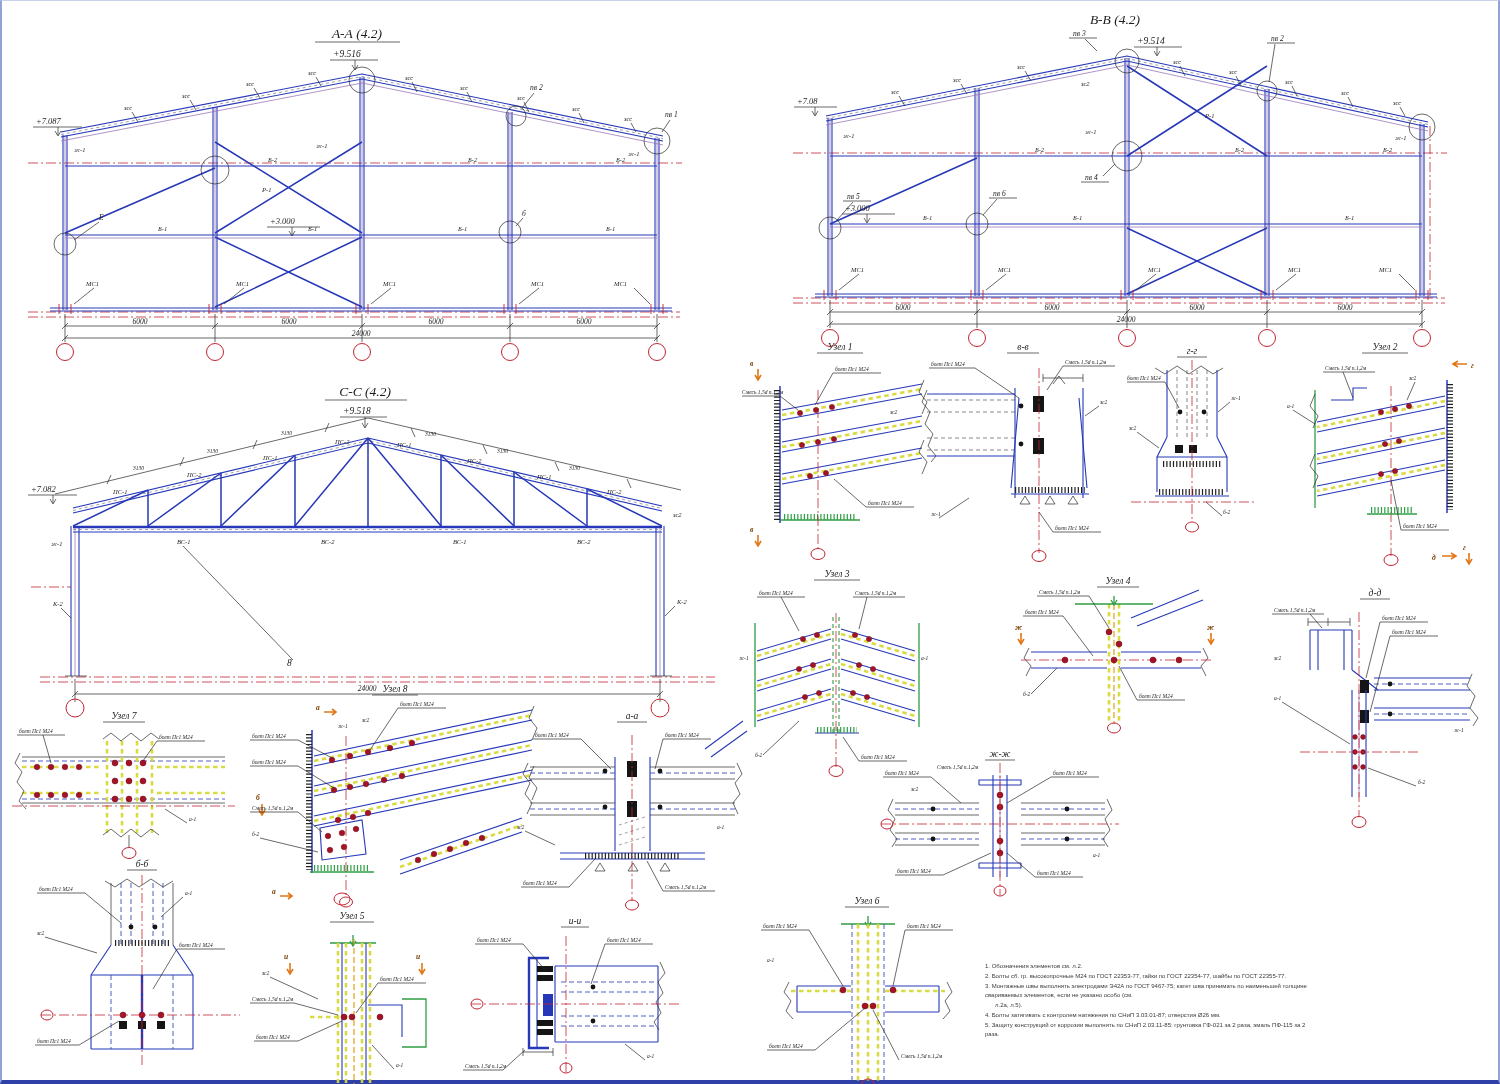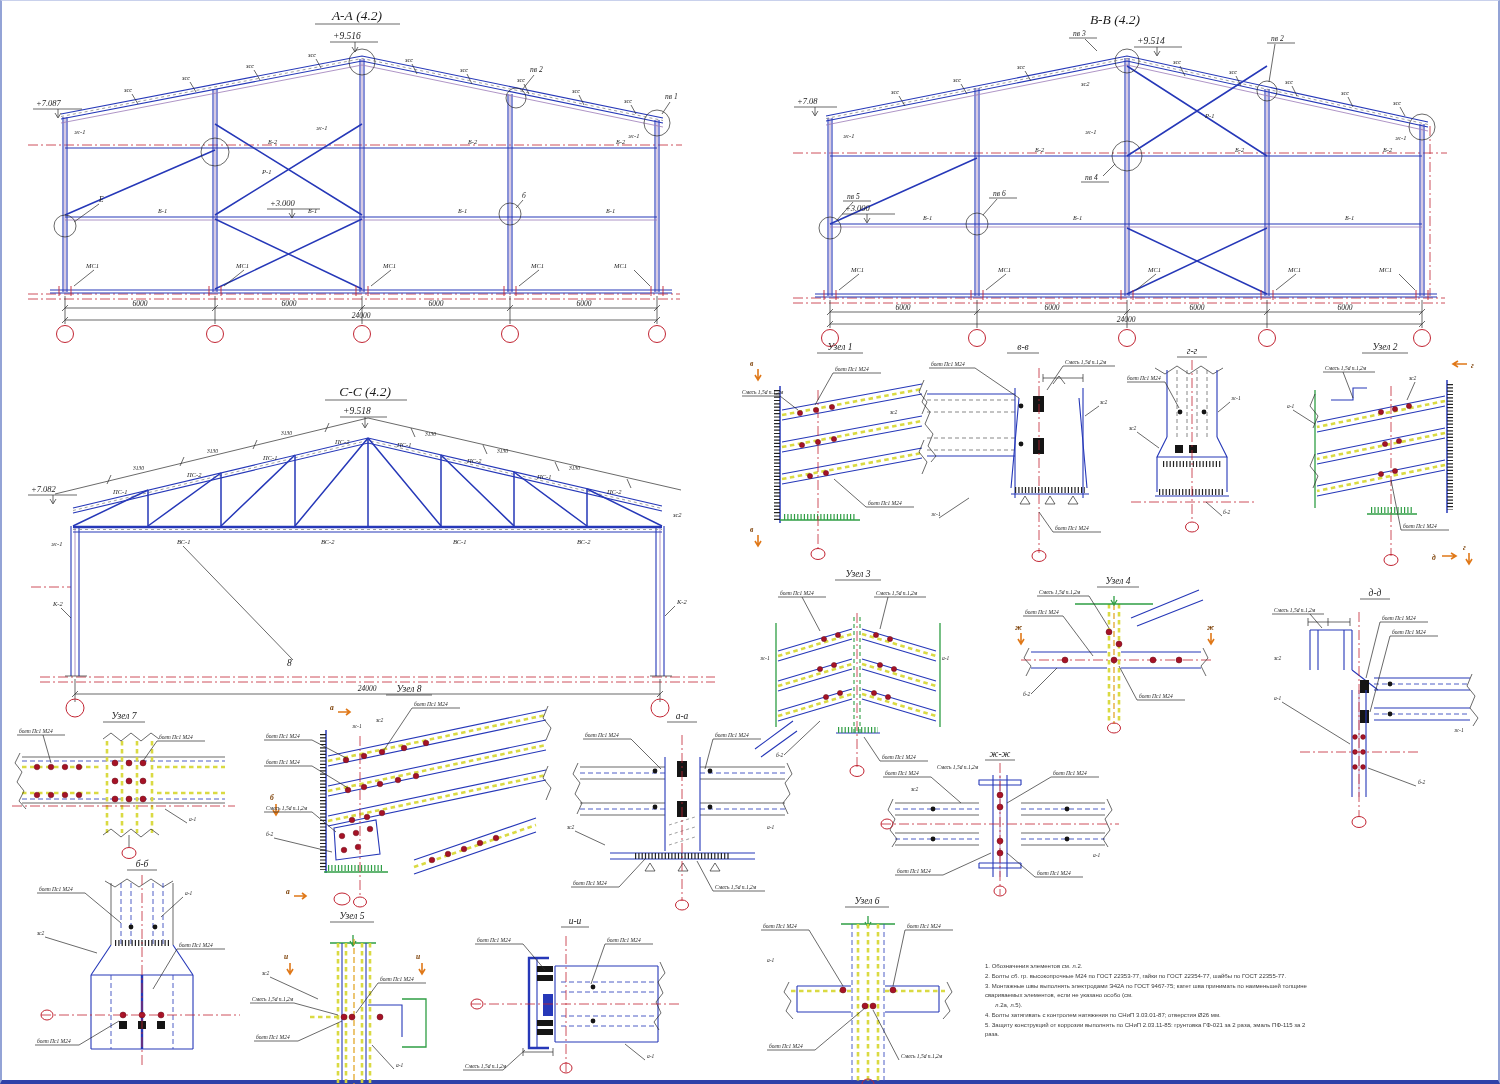"А-А (4.2)" div.fr { top: 2px -> 20px }
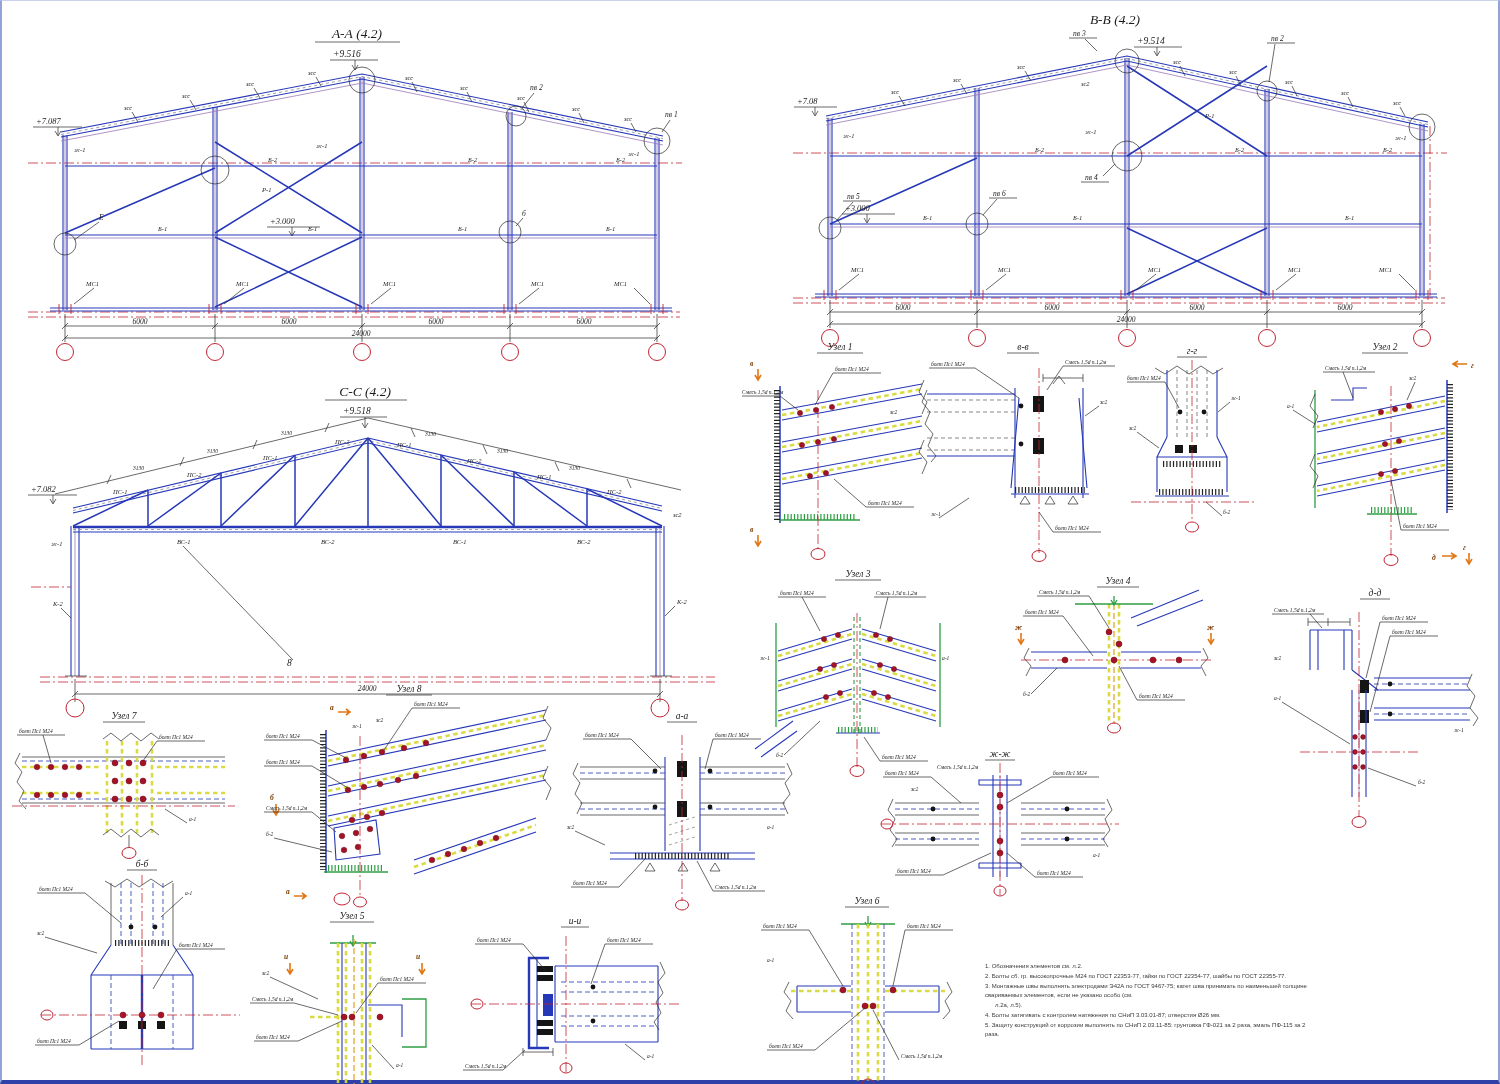"Узел 3" div.fr { left: 758px -> 737px }
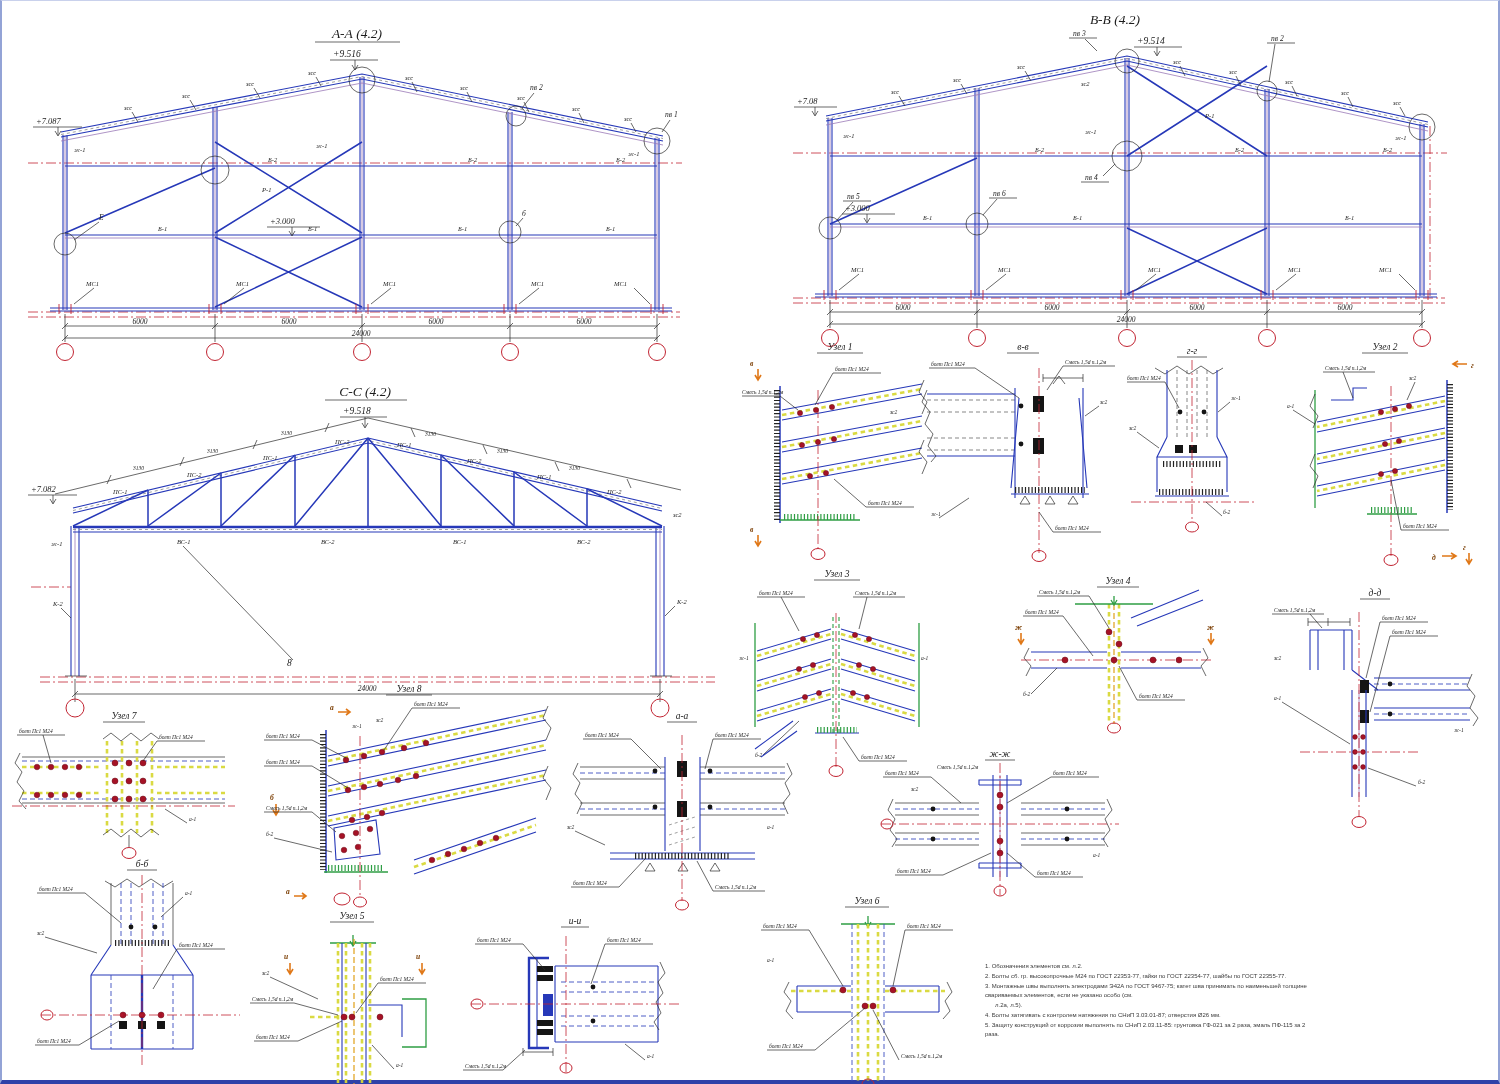"Узел 8" div.fr { left: 264px -> 250px }
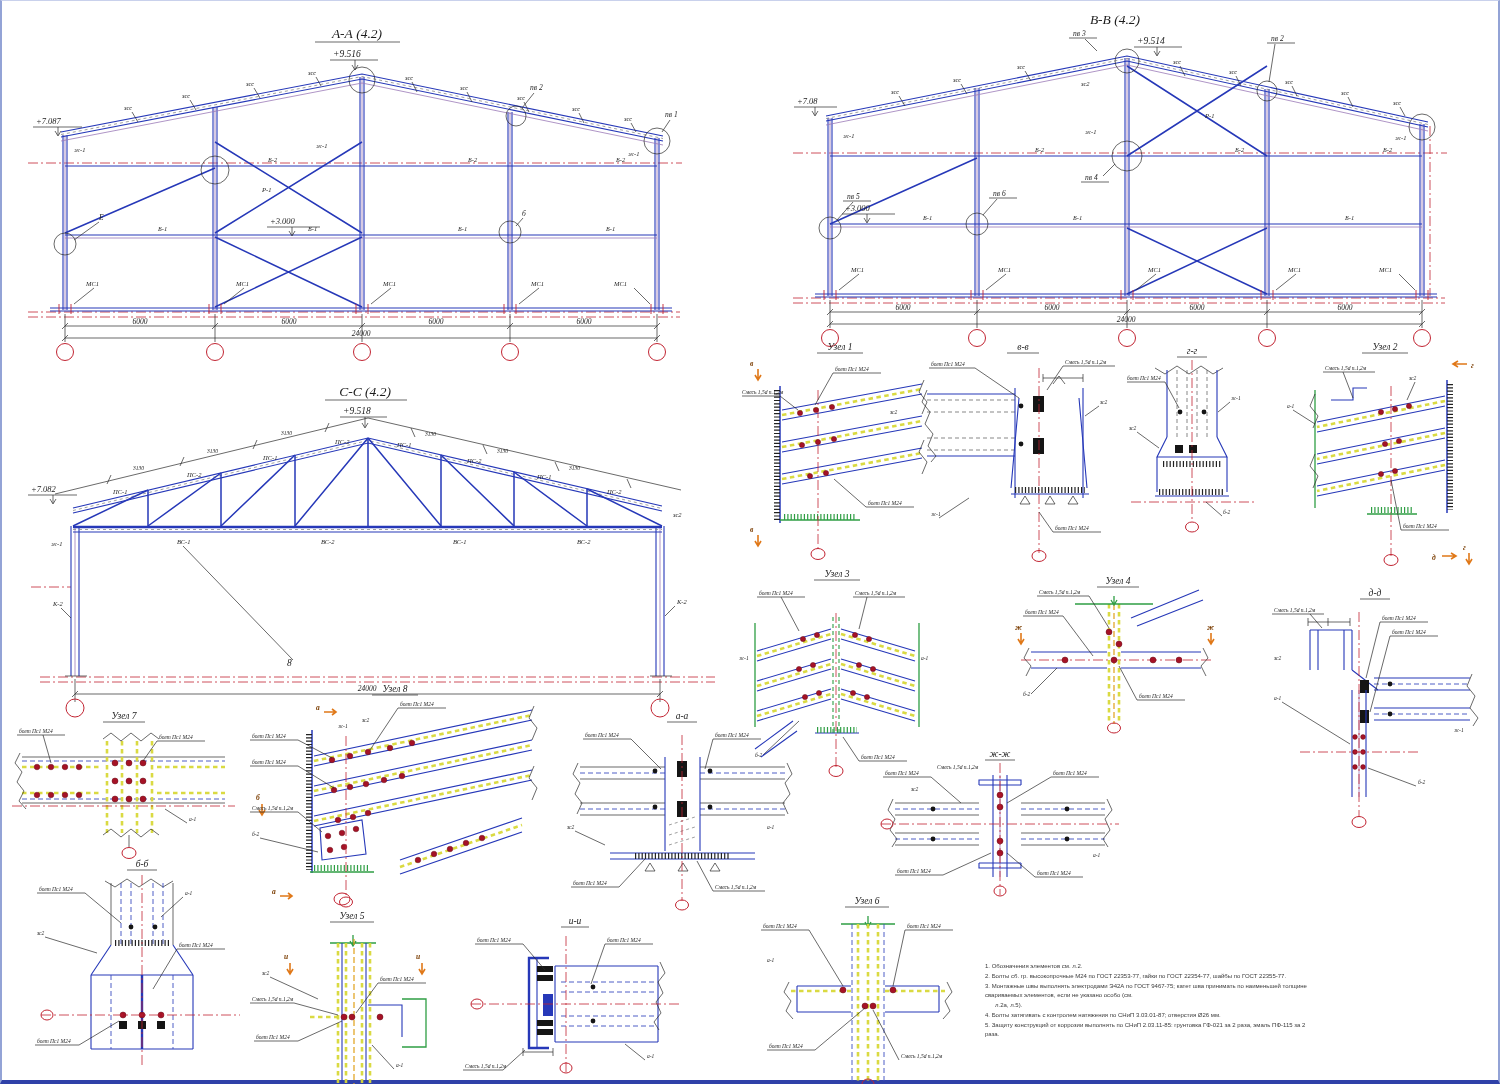"а-а" div.fr { left: 565px -> 515px }
